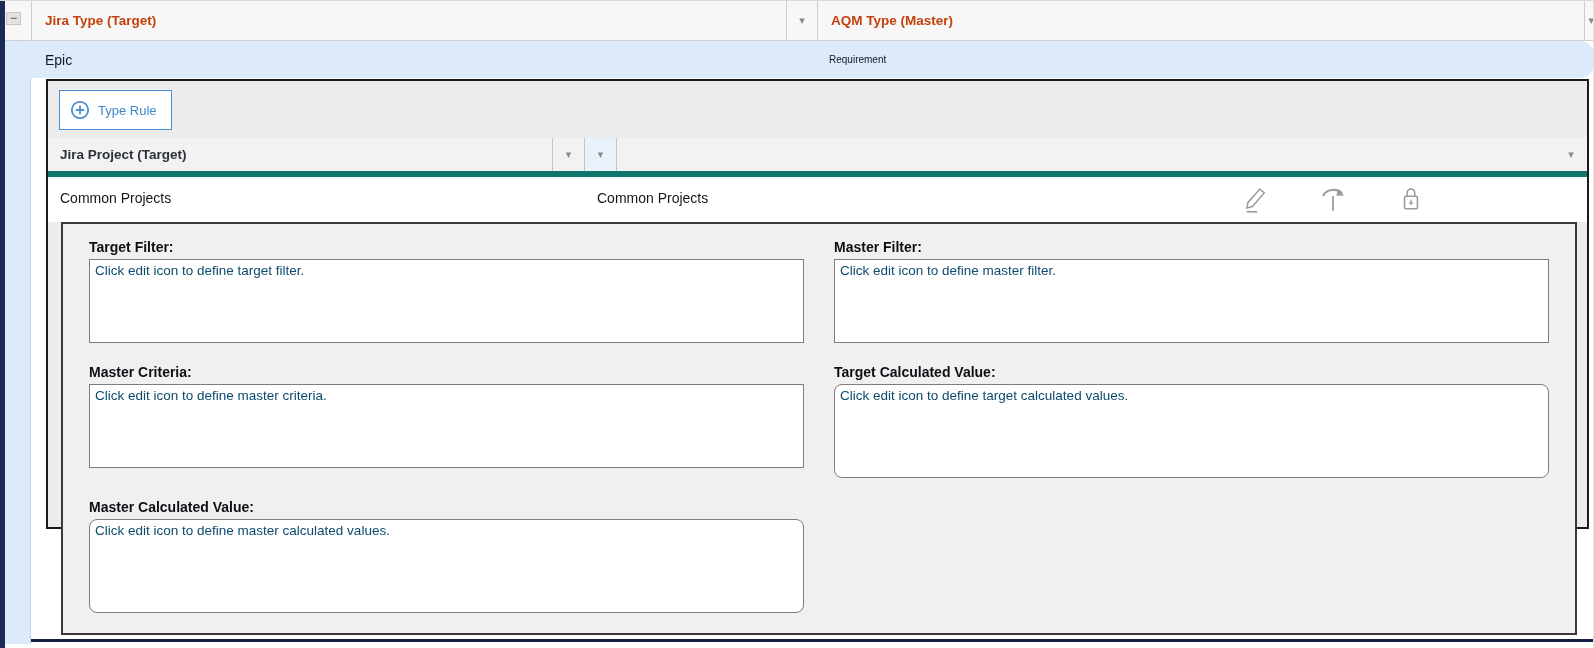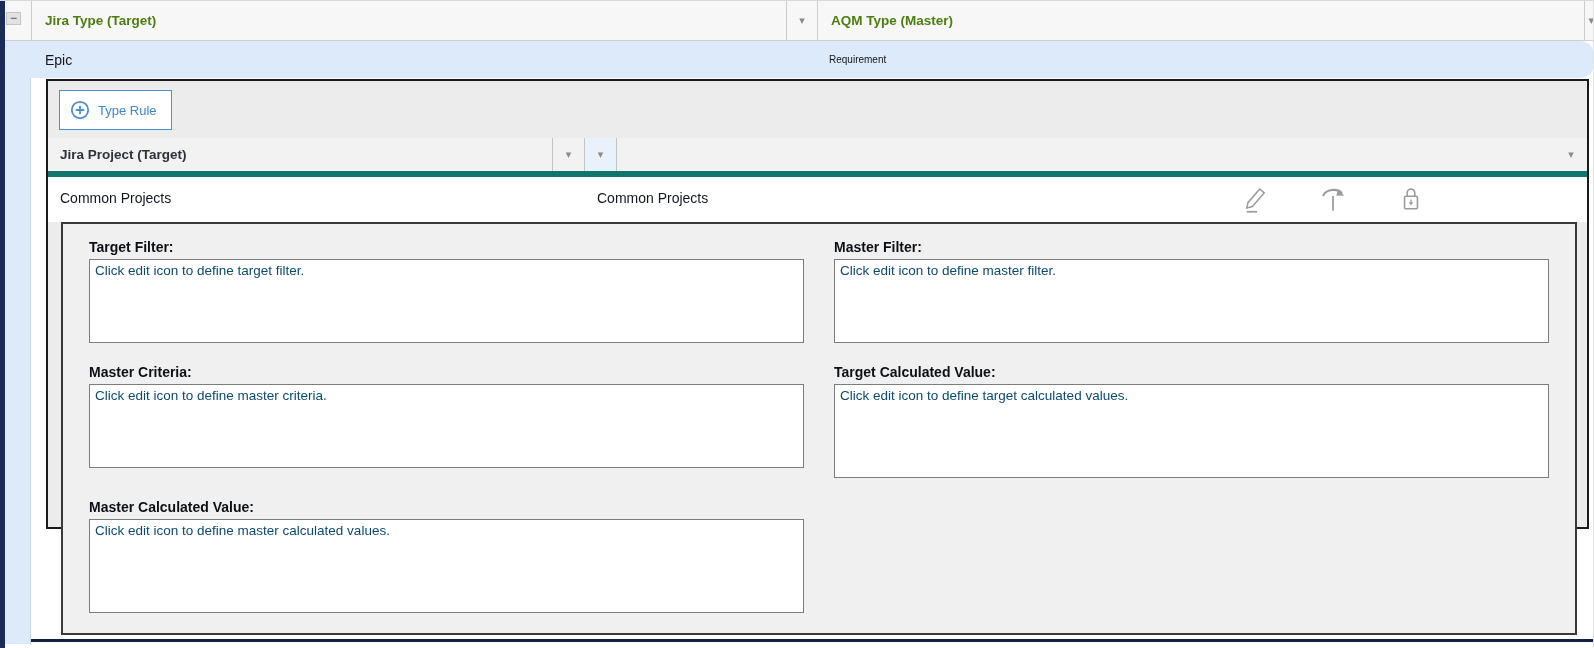"Jira Type (Target)" .hdr1 .cell { color: #4d7c0f -> #c2410c }
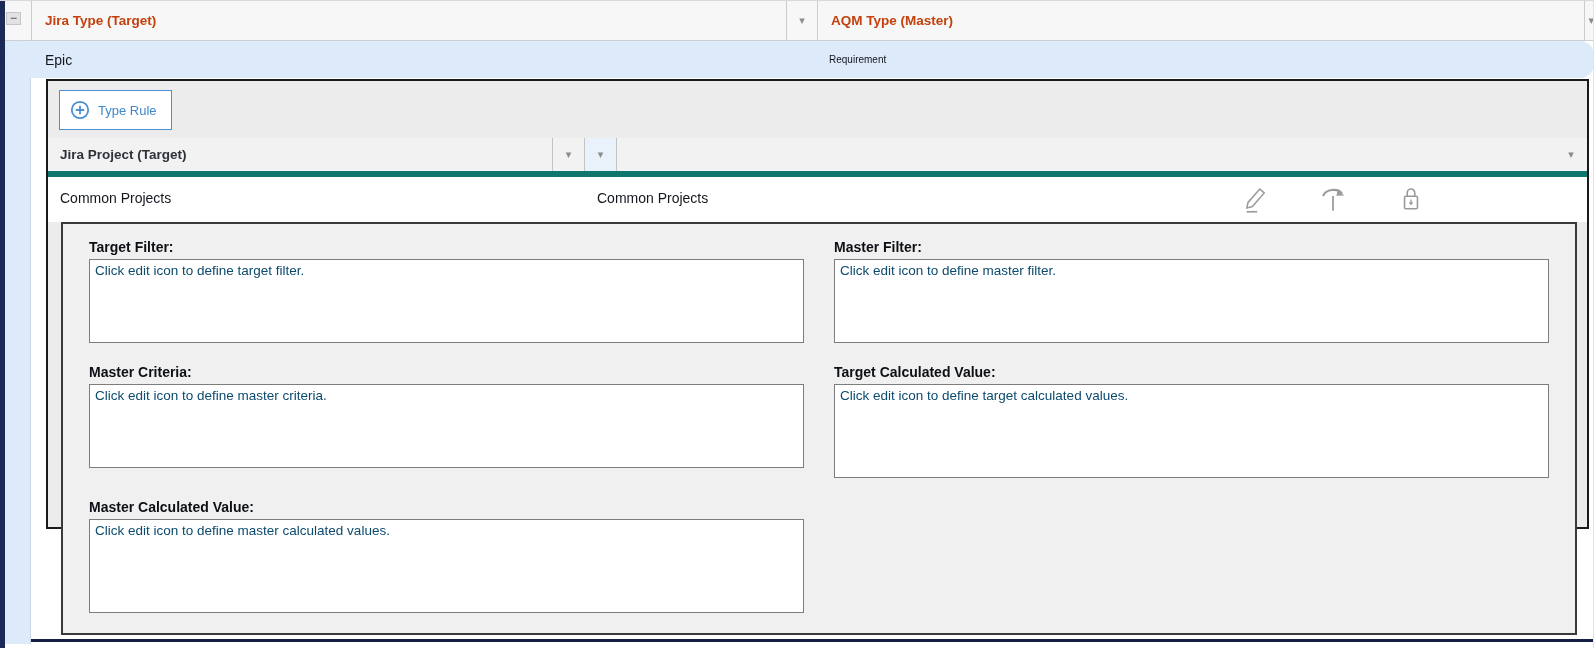"Click edit icon to define target calculated" .field textarea.tall { border-radius: none -> 8px }
